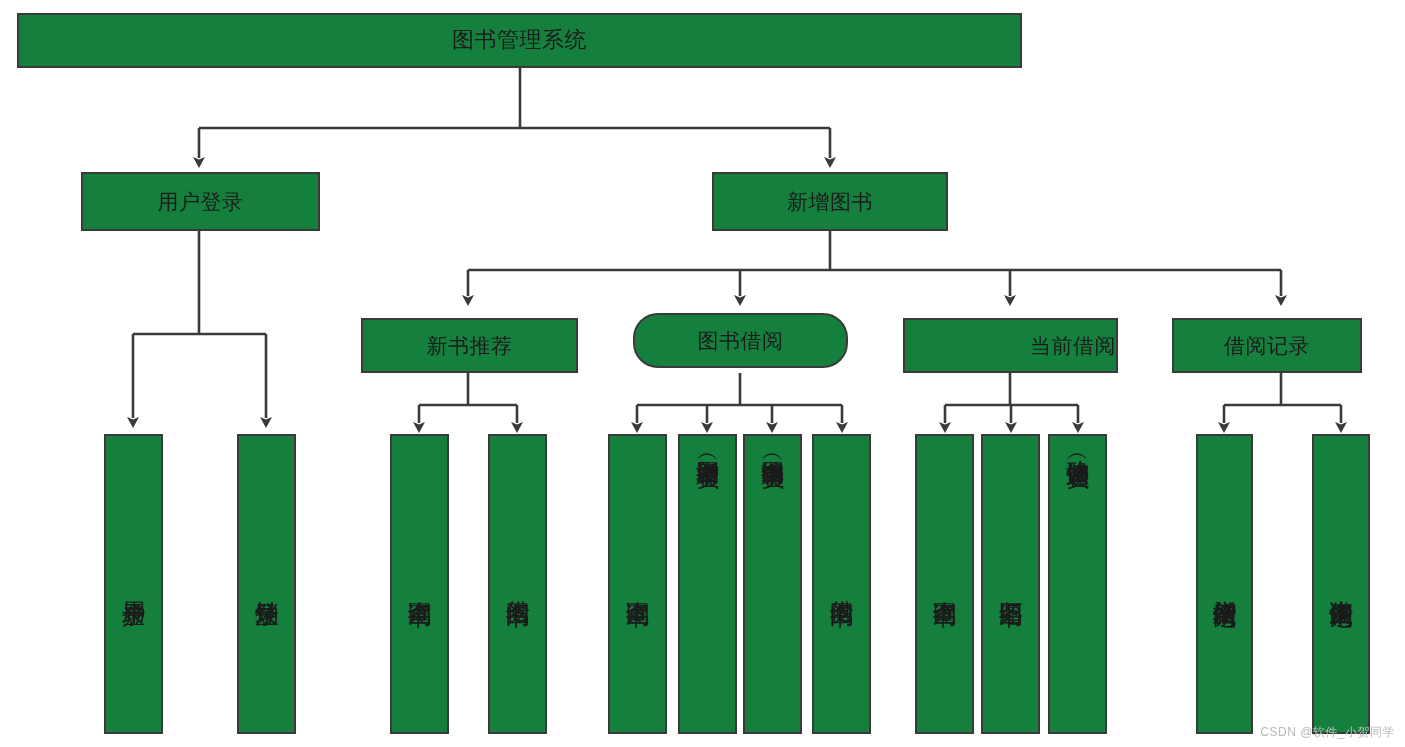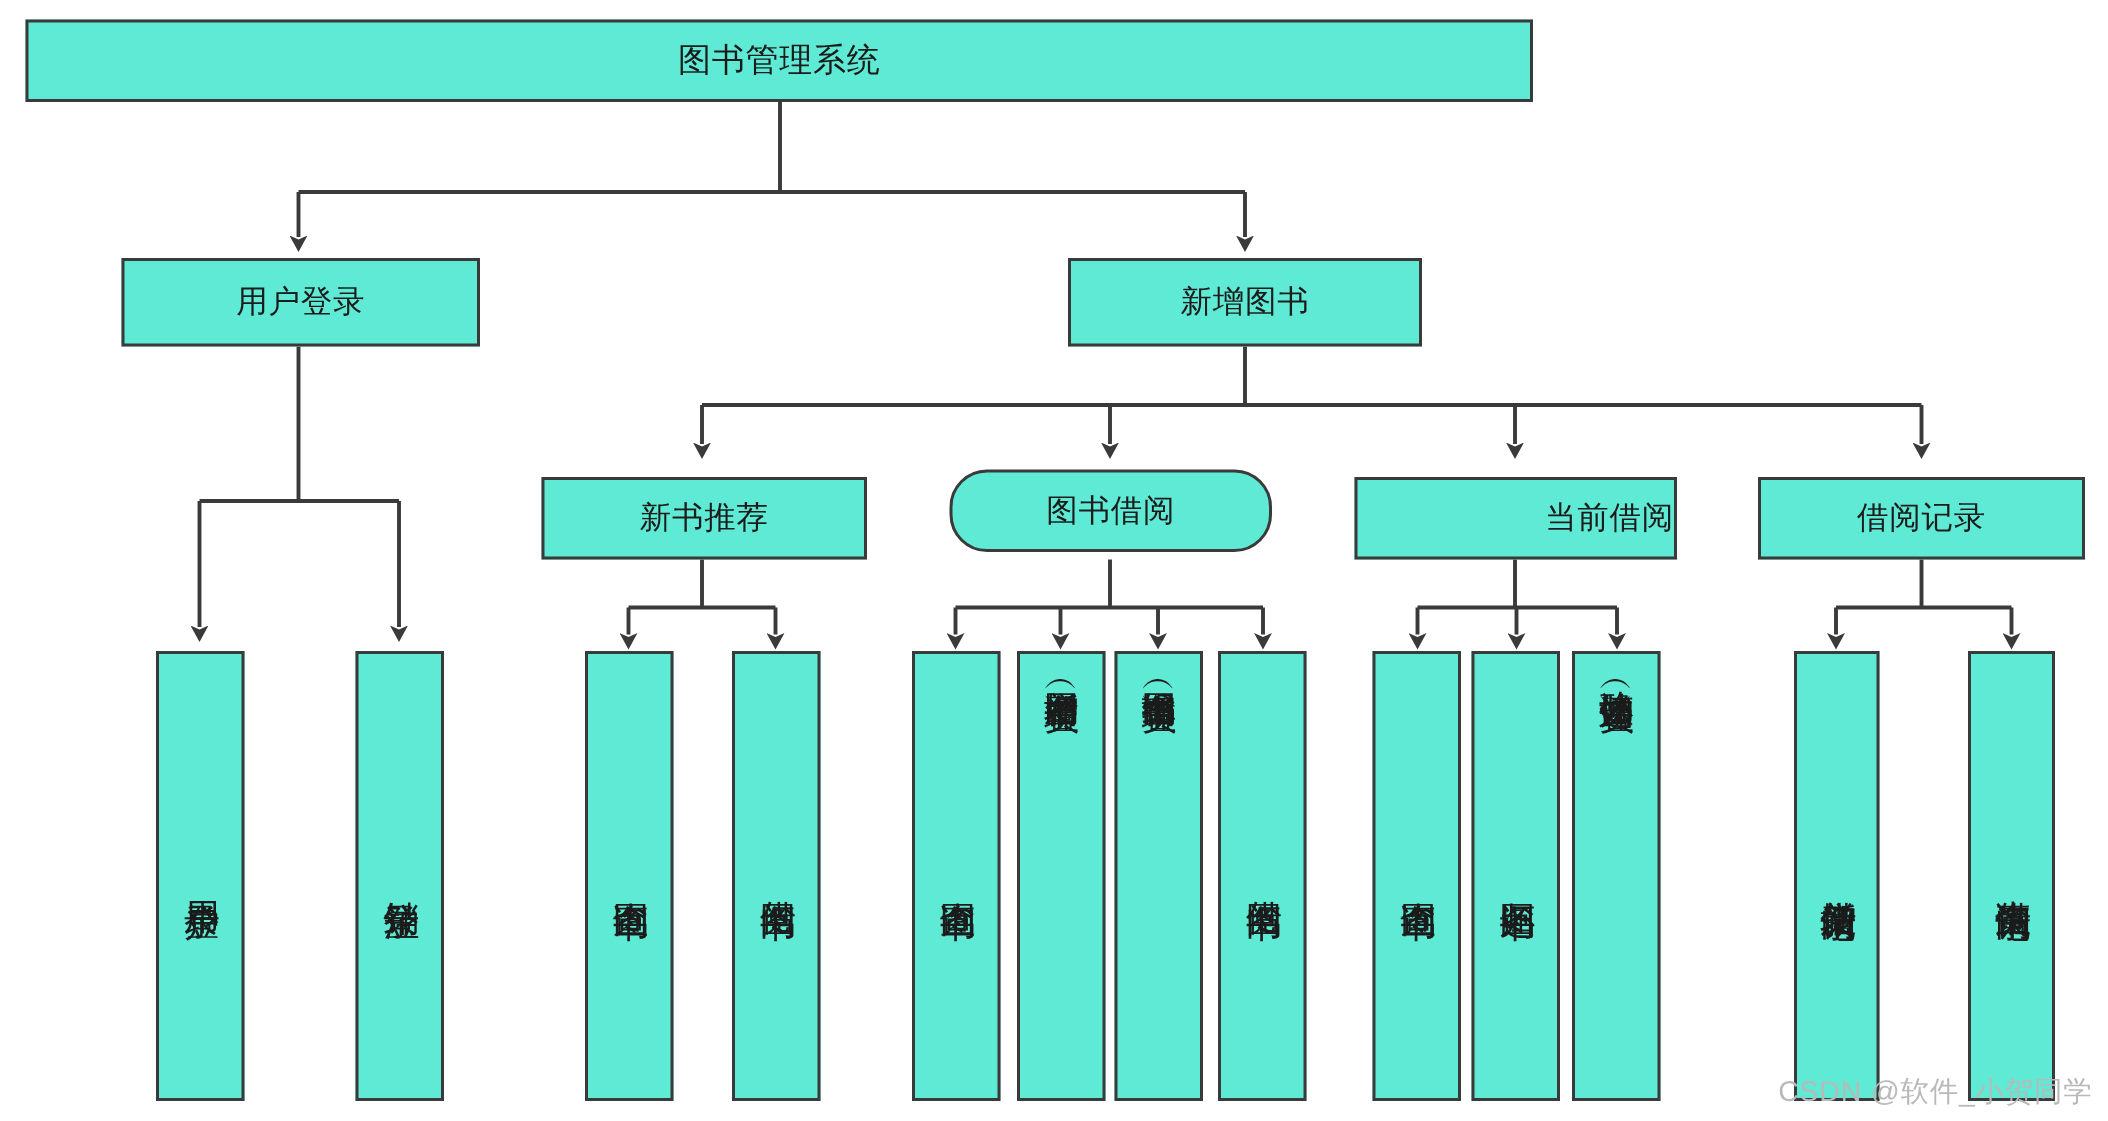"图书管理系统" .node { background: #5eead4 -> #15803d }
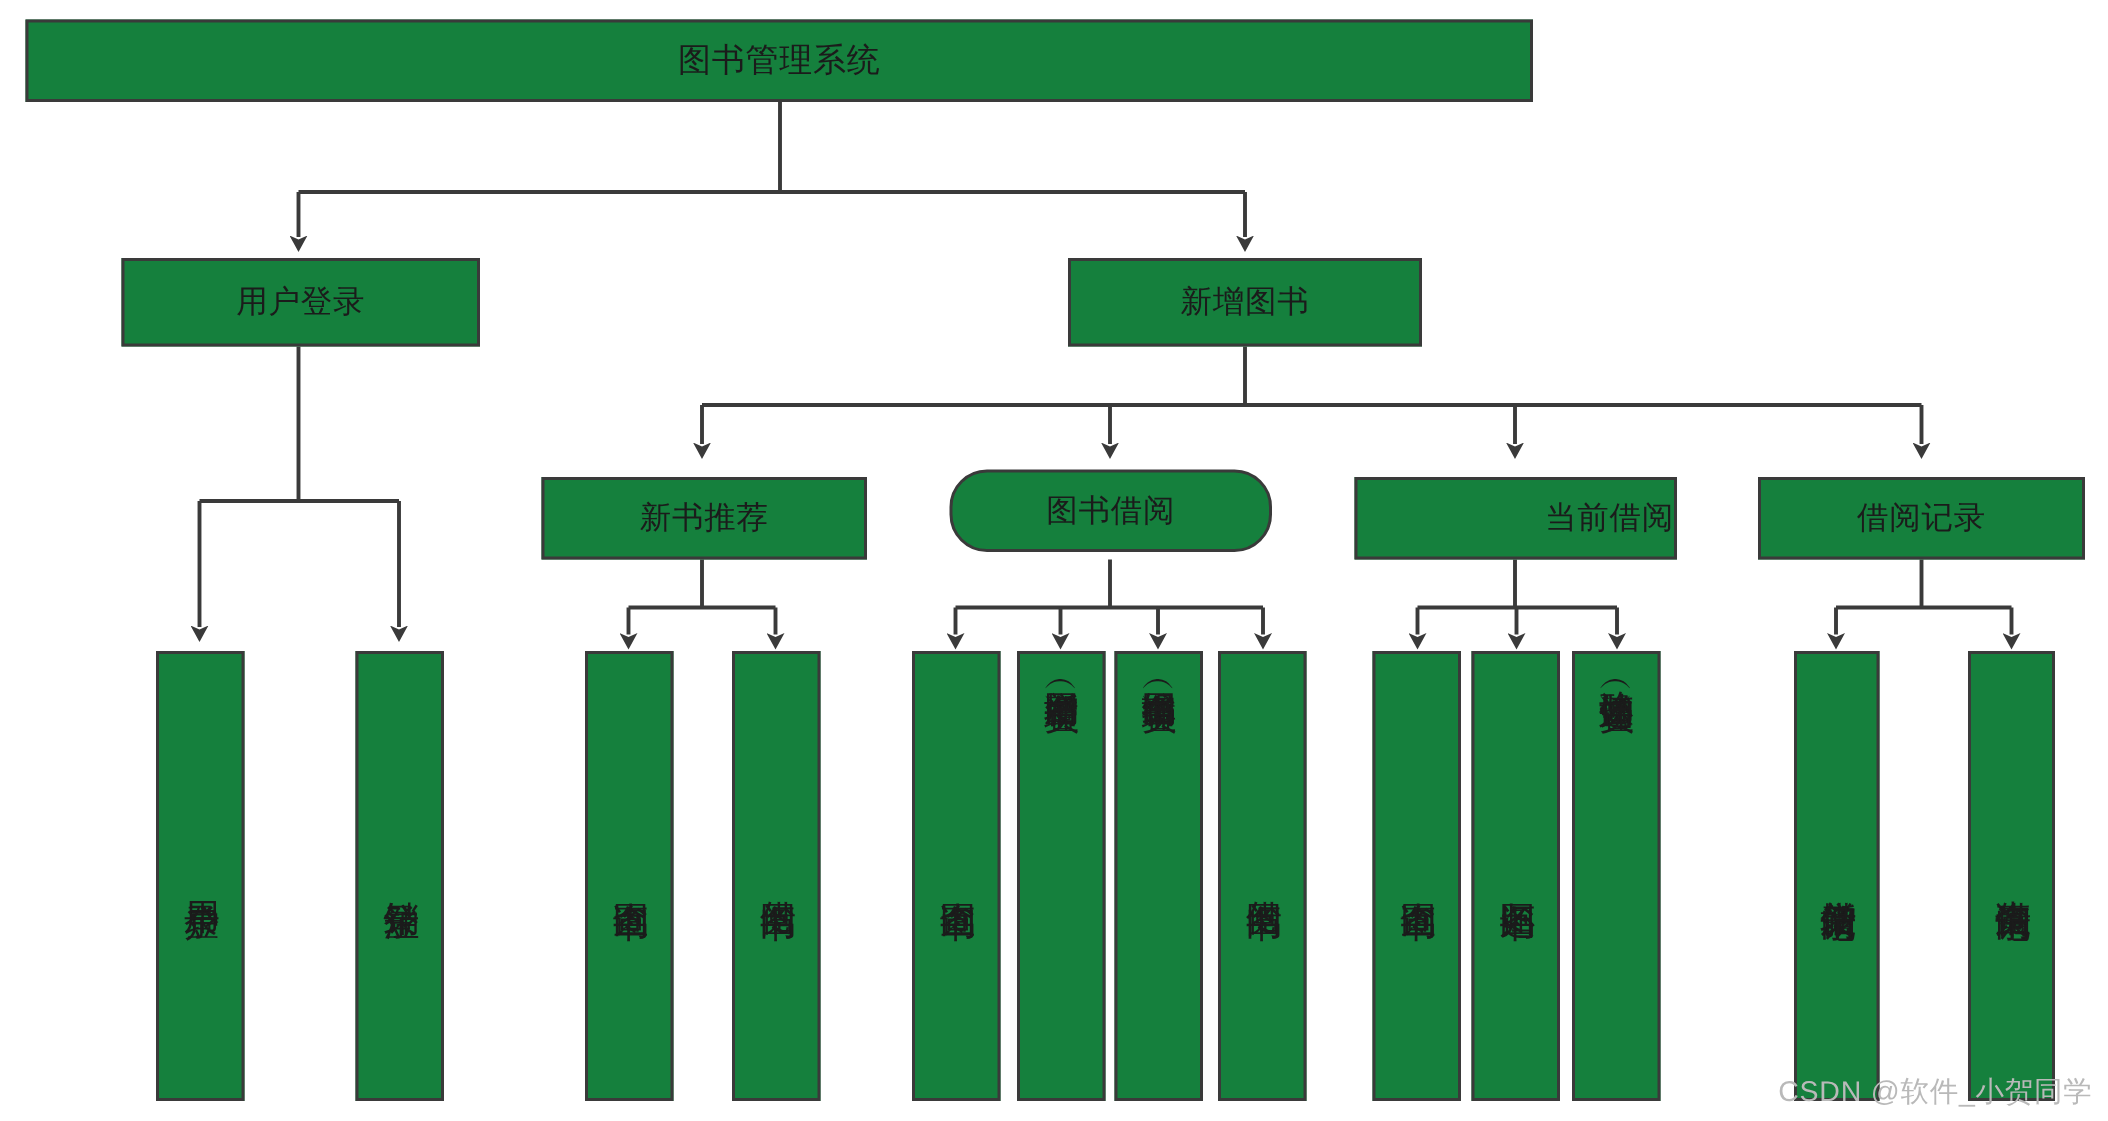"借阅记录" div.node { width: 218px -> 190px }
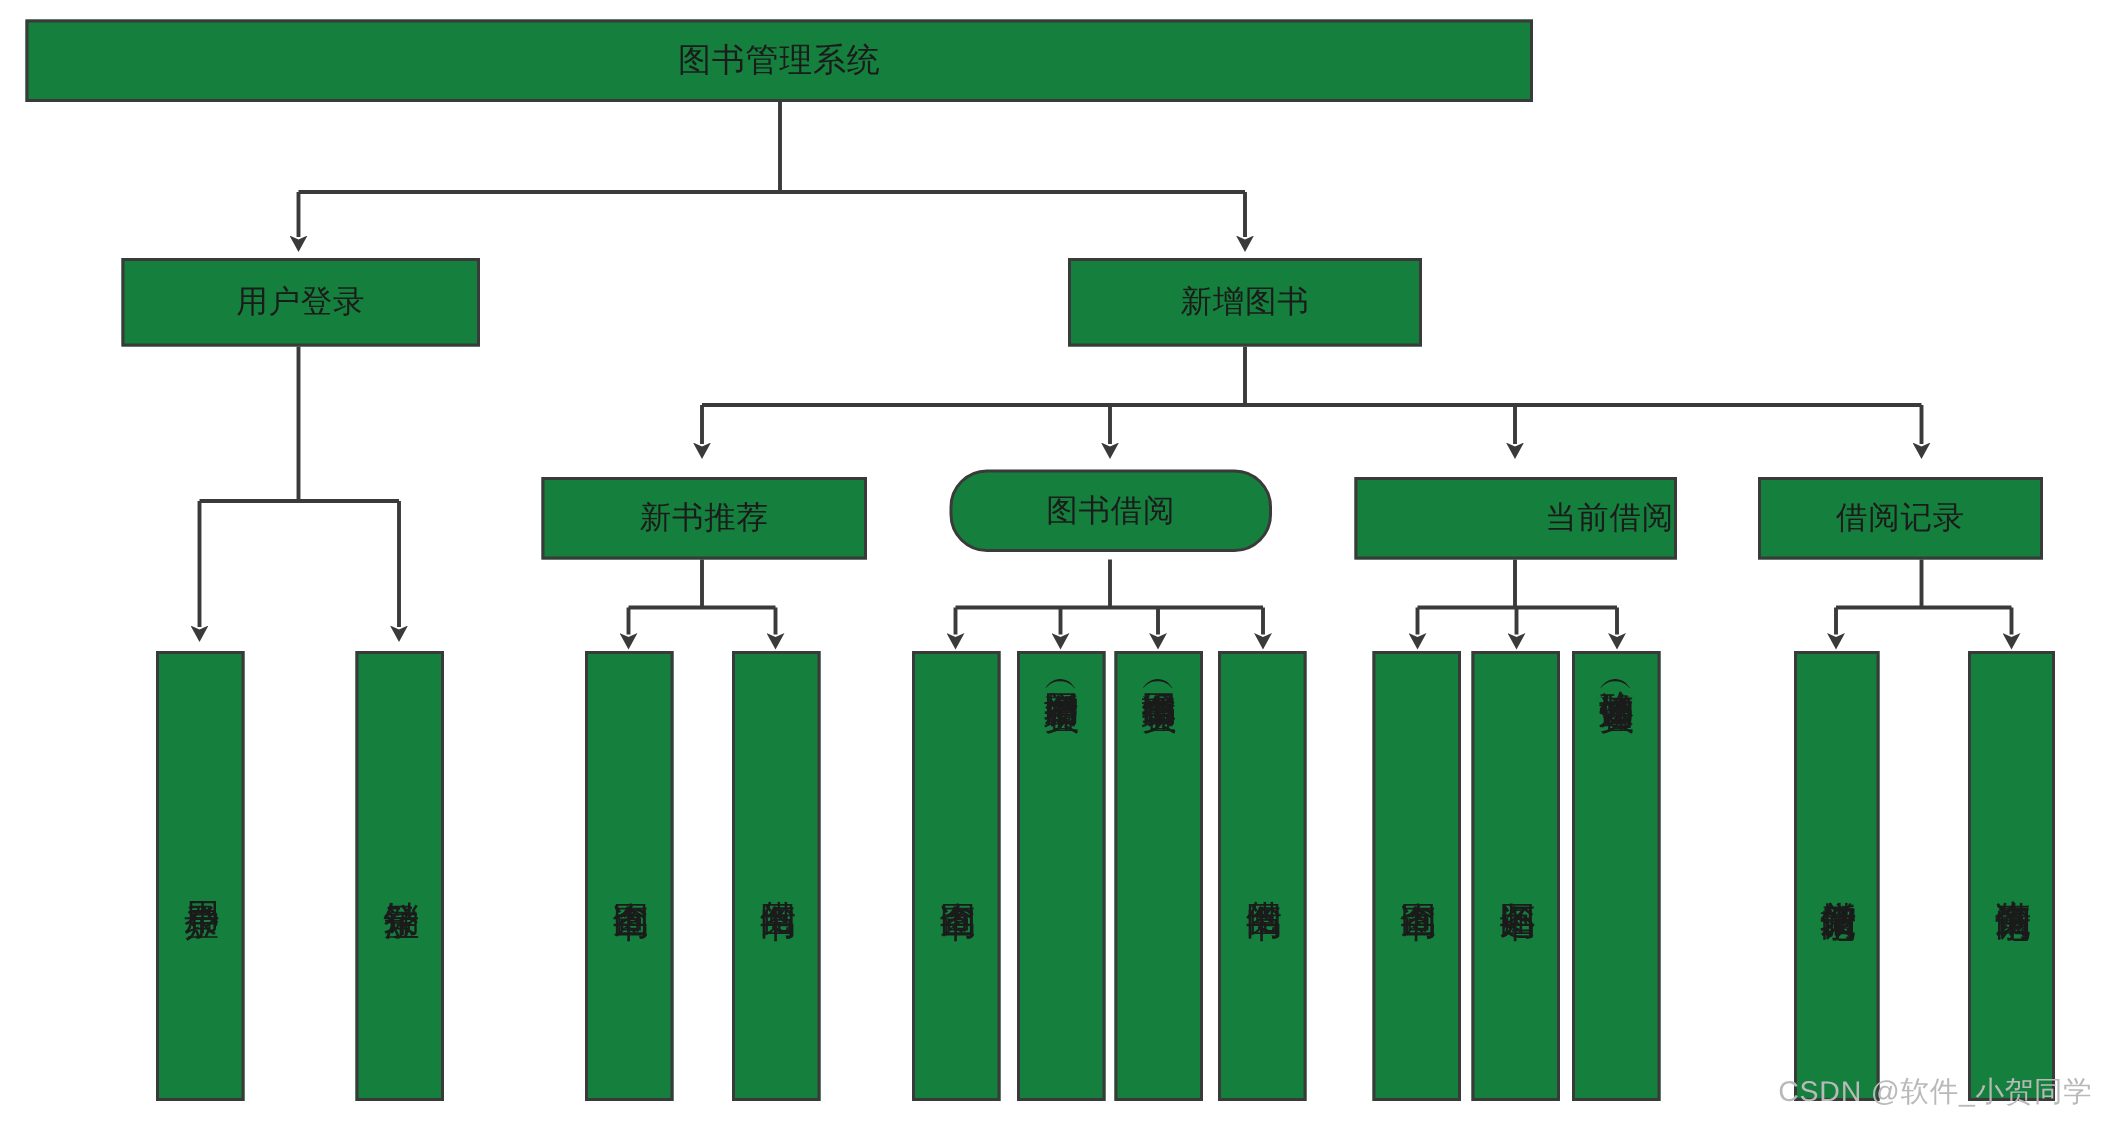"CSDN @软件_小贺同学" #watermark { font-size: 19px -> 12px }
